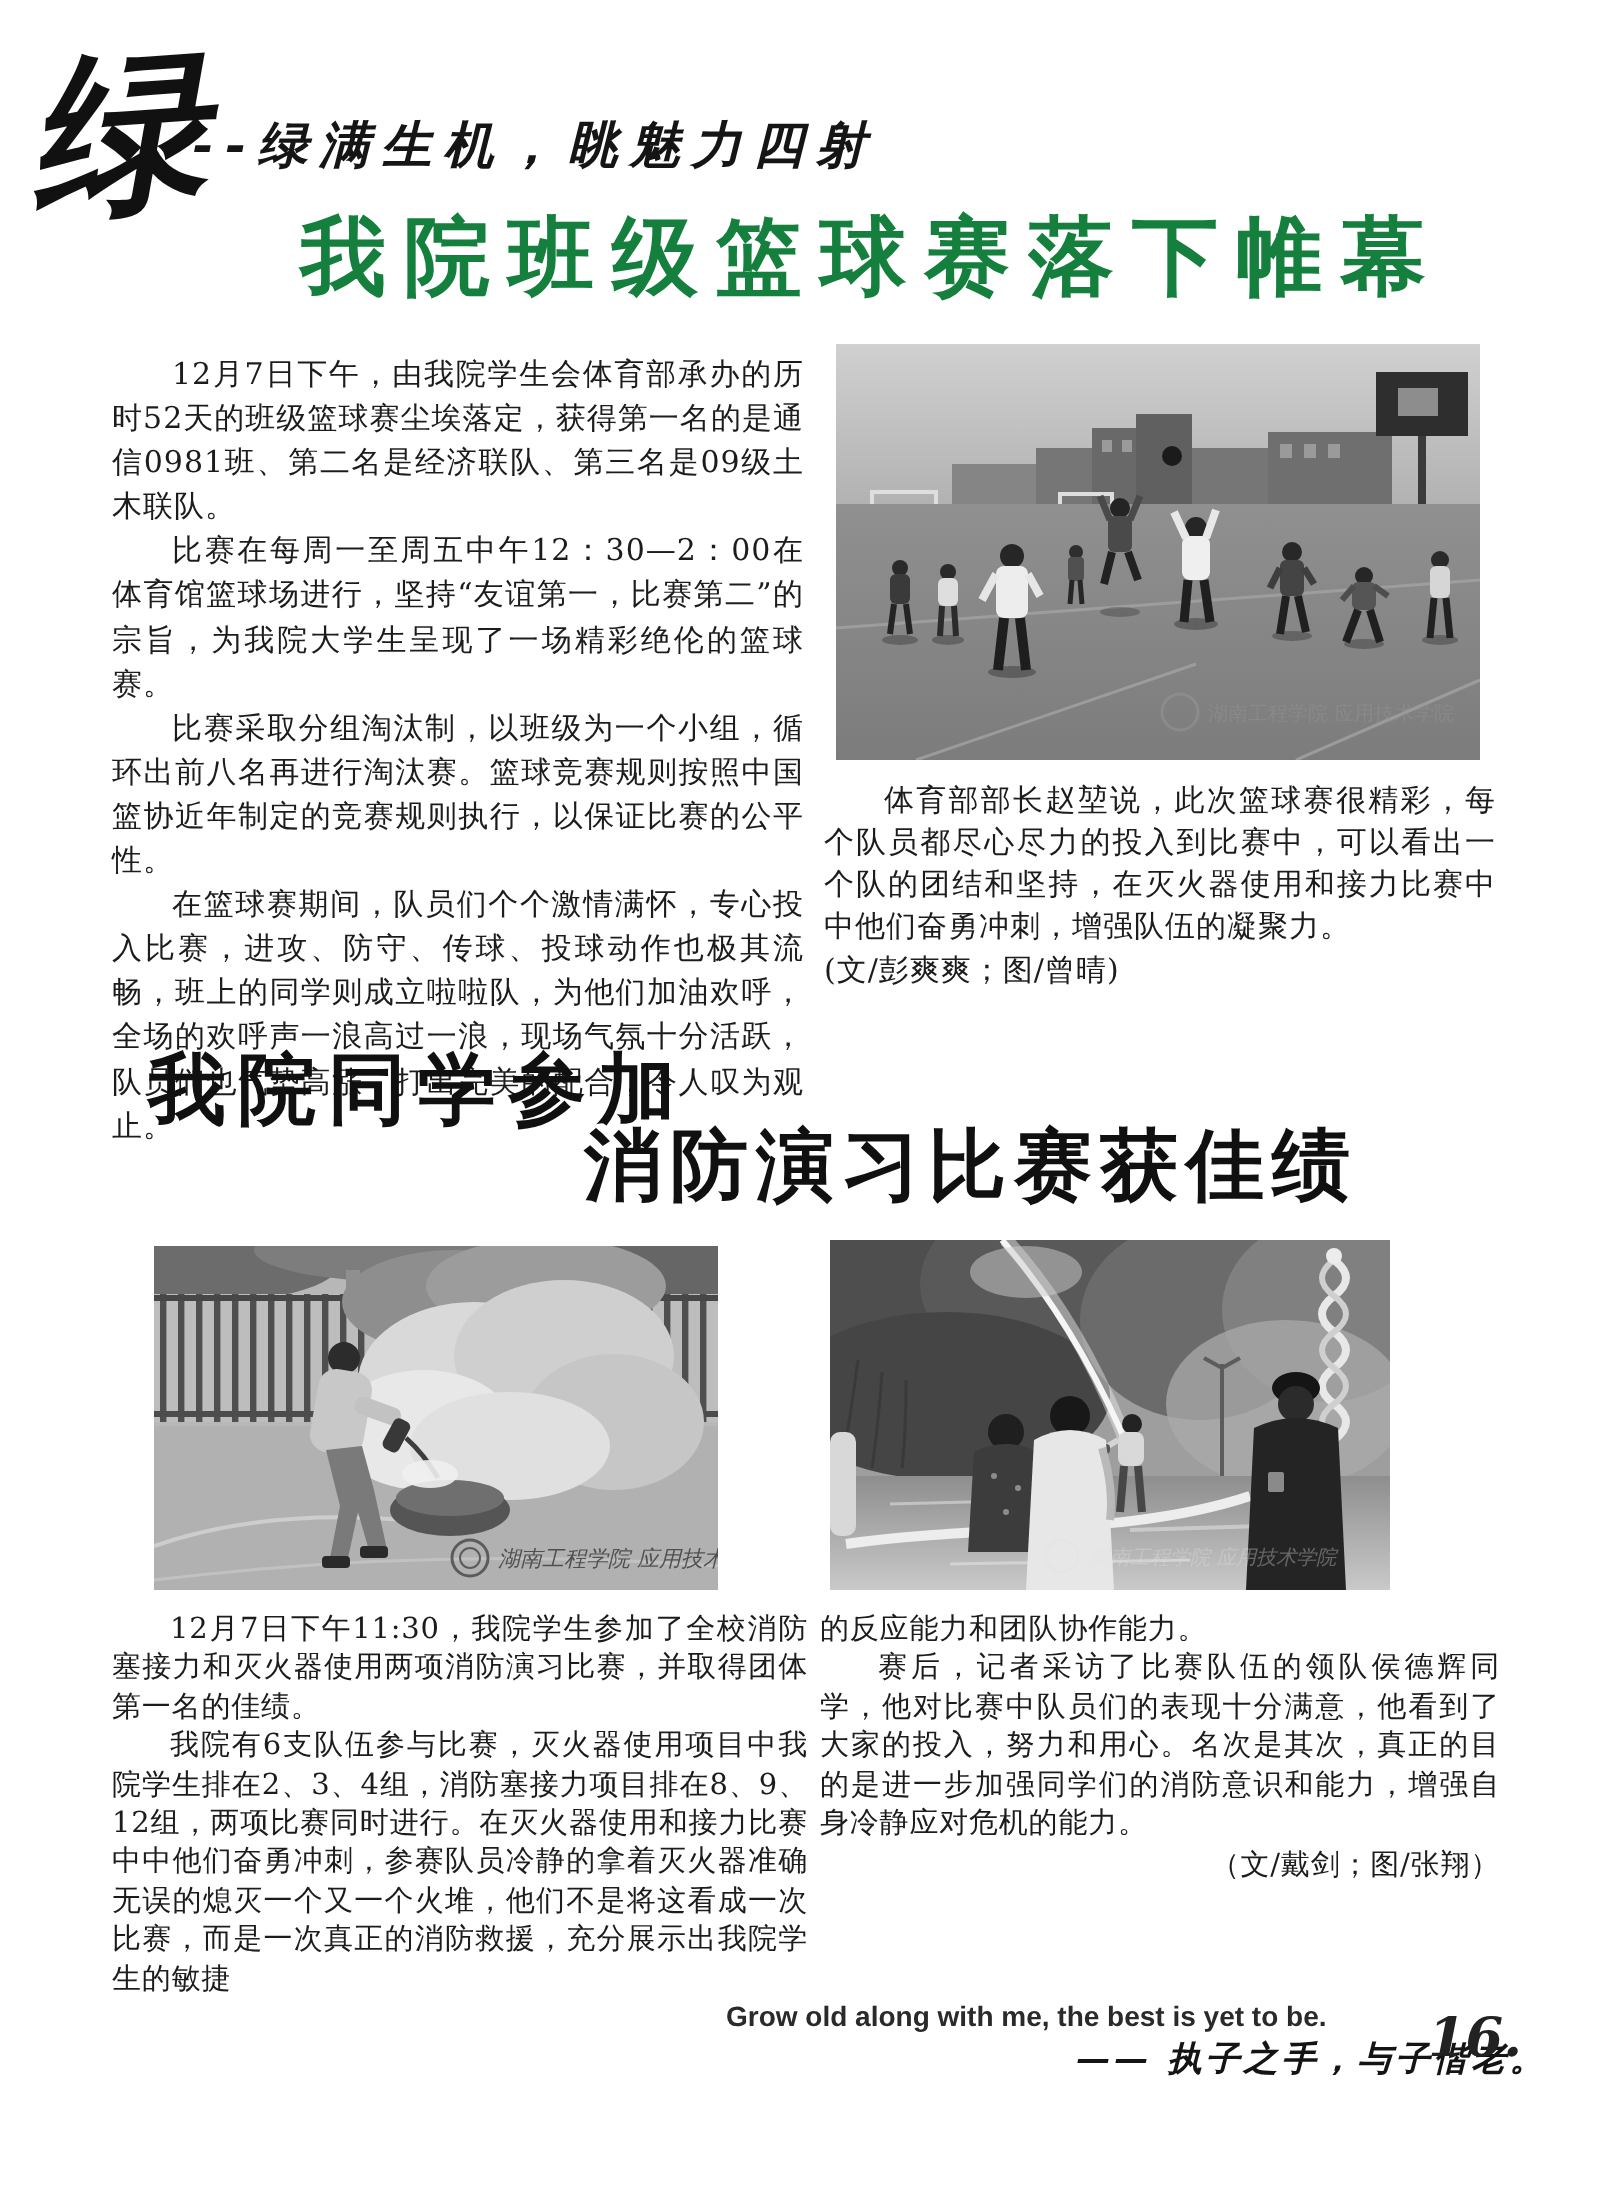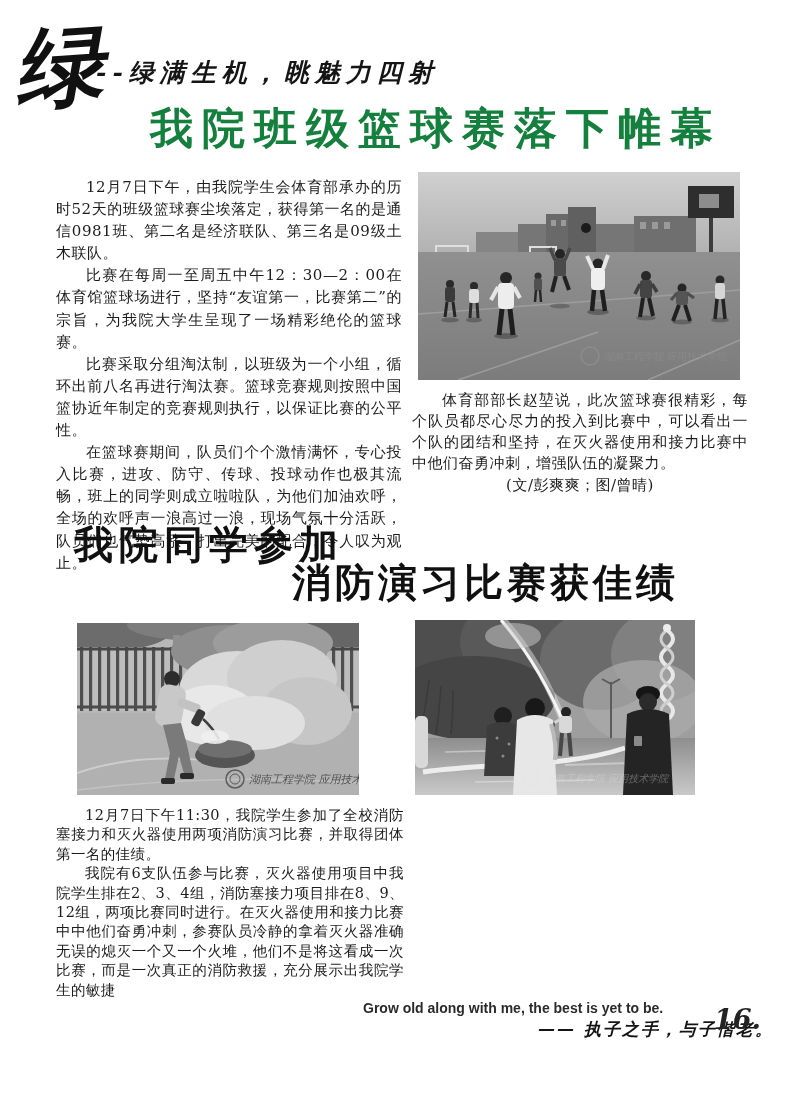"(文/彭爽爽；图/曾晴)" .a1-caption .credit { text-align: center -> left }
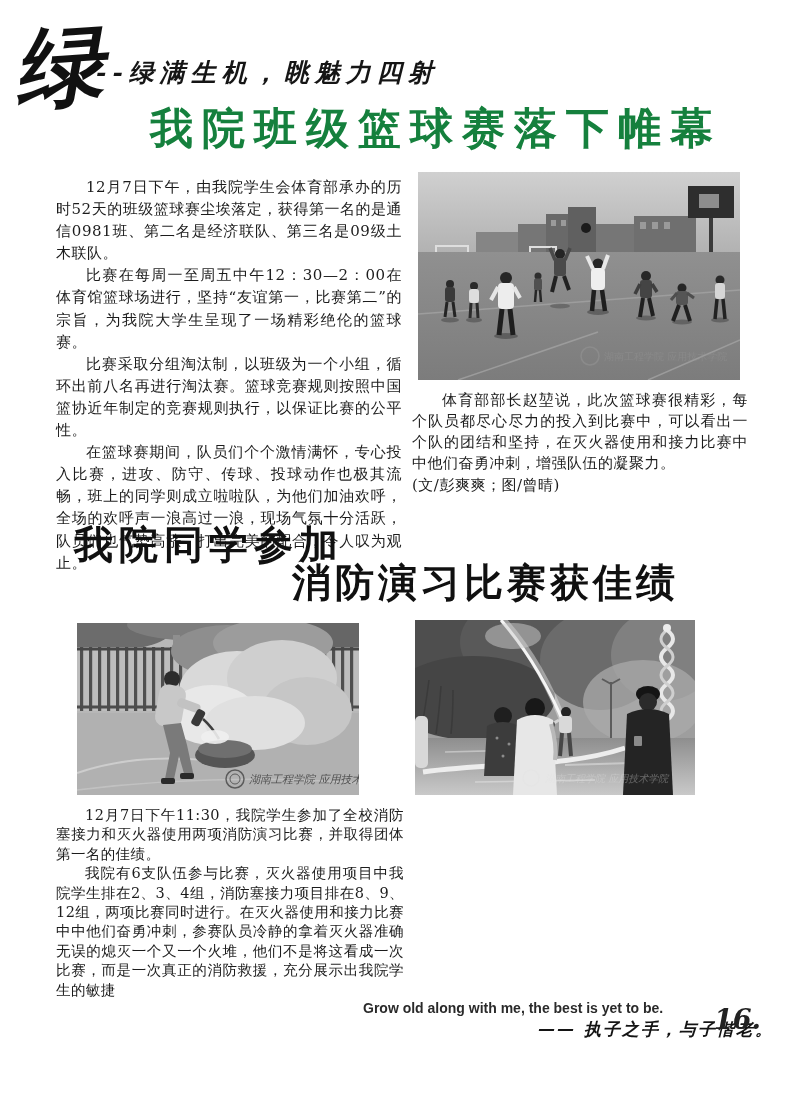"的反应能力和团队协作能力。" div.a2-right { html: none -> <div> <p>的反应能力和团队协作能力。</p> <p>赛后，记者采访了比赛队伍的领队侯德辉同学，他对比赛中队员们的表现十分满意，他看到了大家的投入，努力和用心。名次是其次，真正的目的是进一步加强同学们的消防意识和能力，增强自身冷静应对危机的能力。</p> <p>（文/戴剑；图/张翔）</p> </div> }
